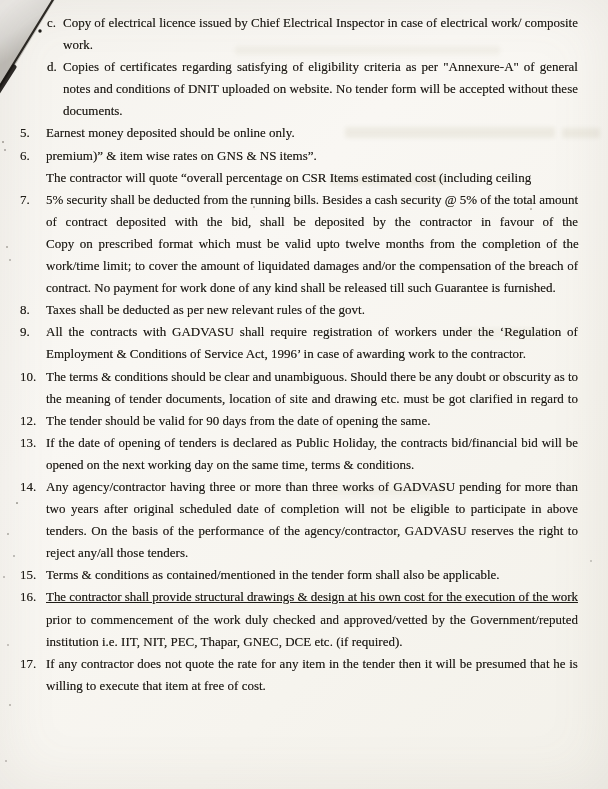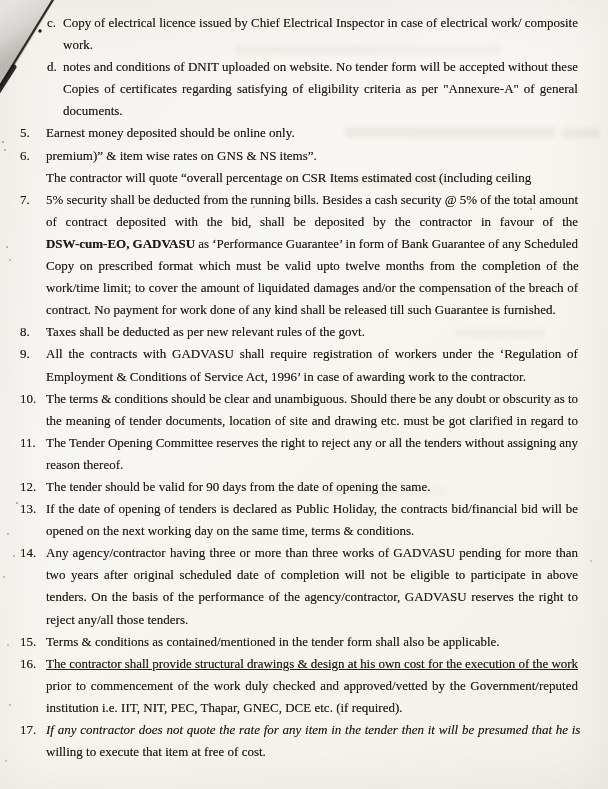"notes and conditions of DNIT" div.line { order: before "Copies of certificates regarding" -> after "Copies of certificates regarding" }
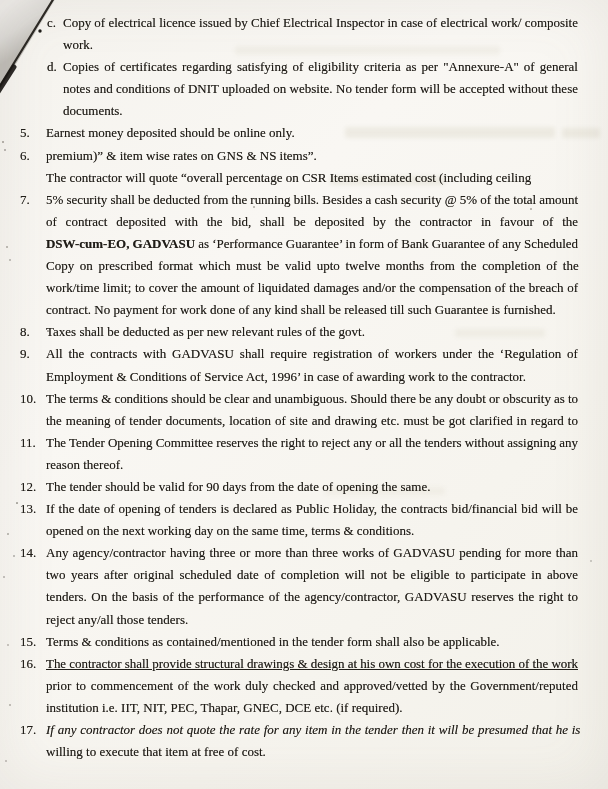"DSW-cum-EO, GADVASU as ‘Performance" div.line { html: <div><span><strong>DSW-cum-EO, GADVASU</strong> as ‘Performance Guarantee’ in form of Bank Guarantee of any Scheduled</span></div> -> none }
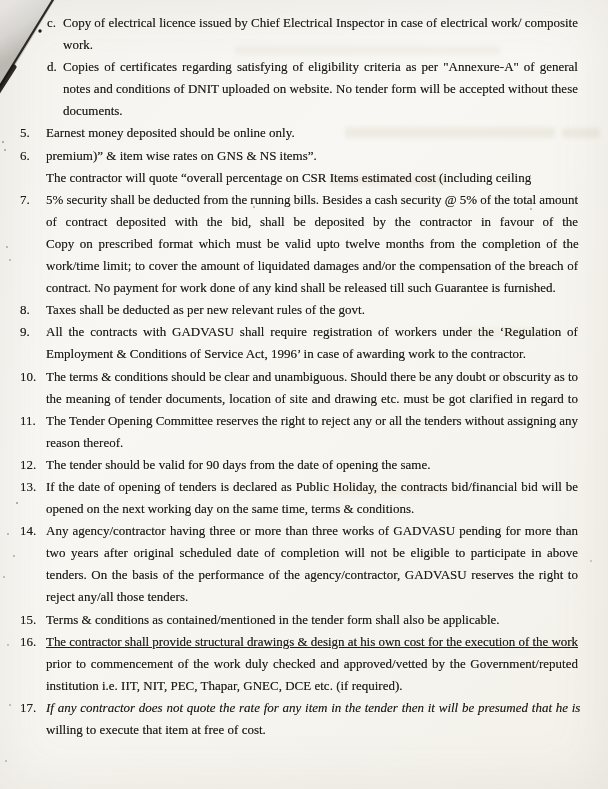"11." div.item { html: <div> <div>11.</div> <div> <div><span>The Tender Opening Committee reserves the right to reject any or all the tenders without assigning any</span></div> <div><span>reason thereof.</span></div> </div> </div> -> none }
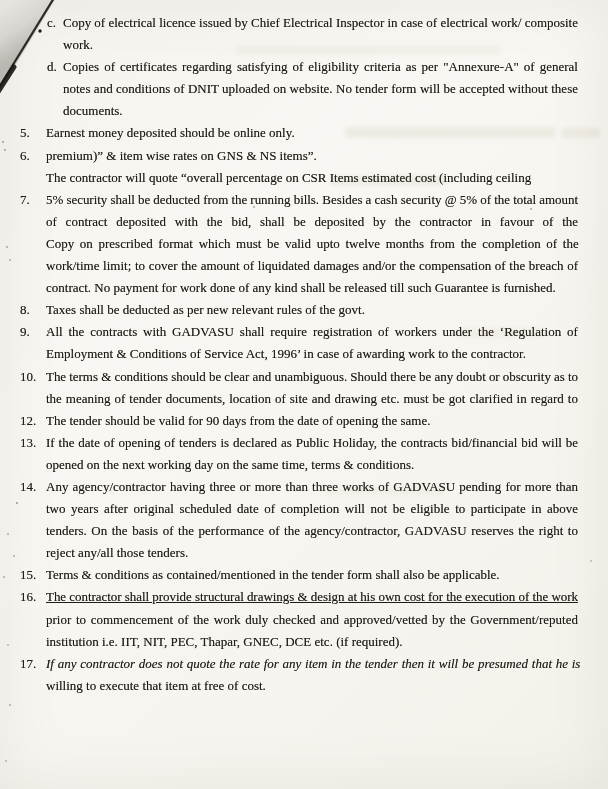"If any contractor does not" span { font-style: italic -> none }
